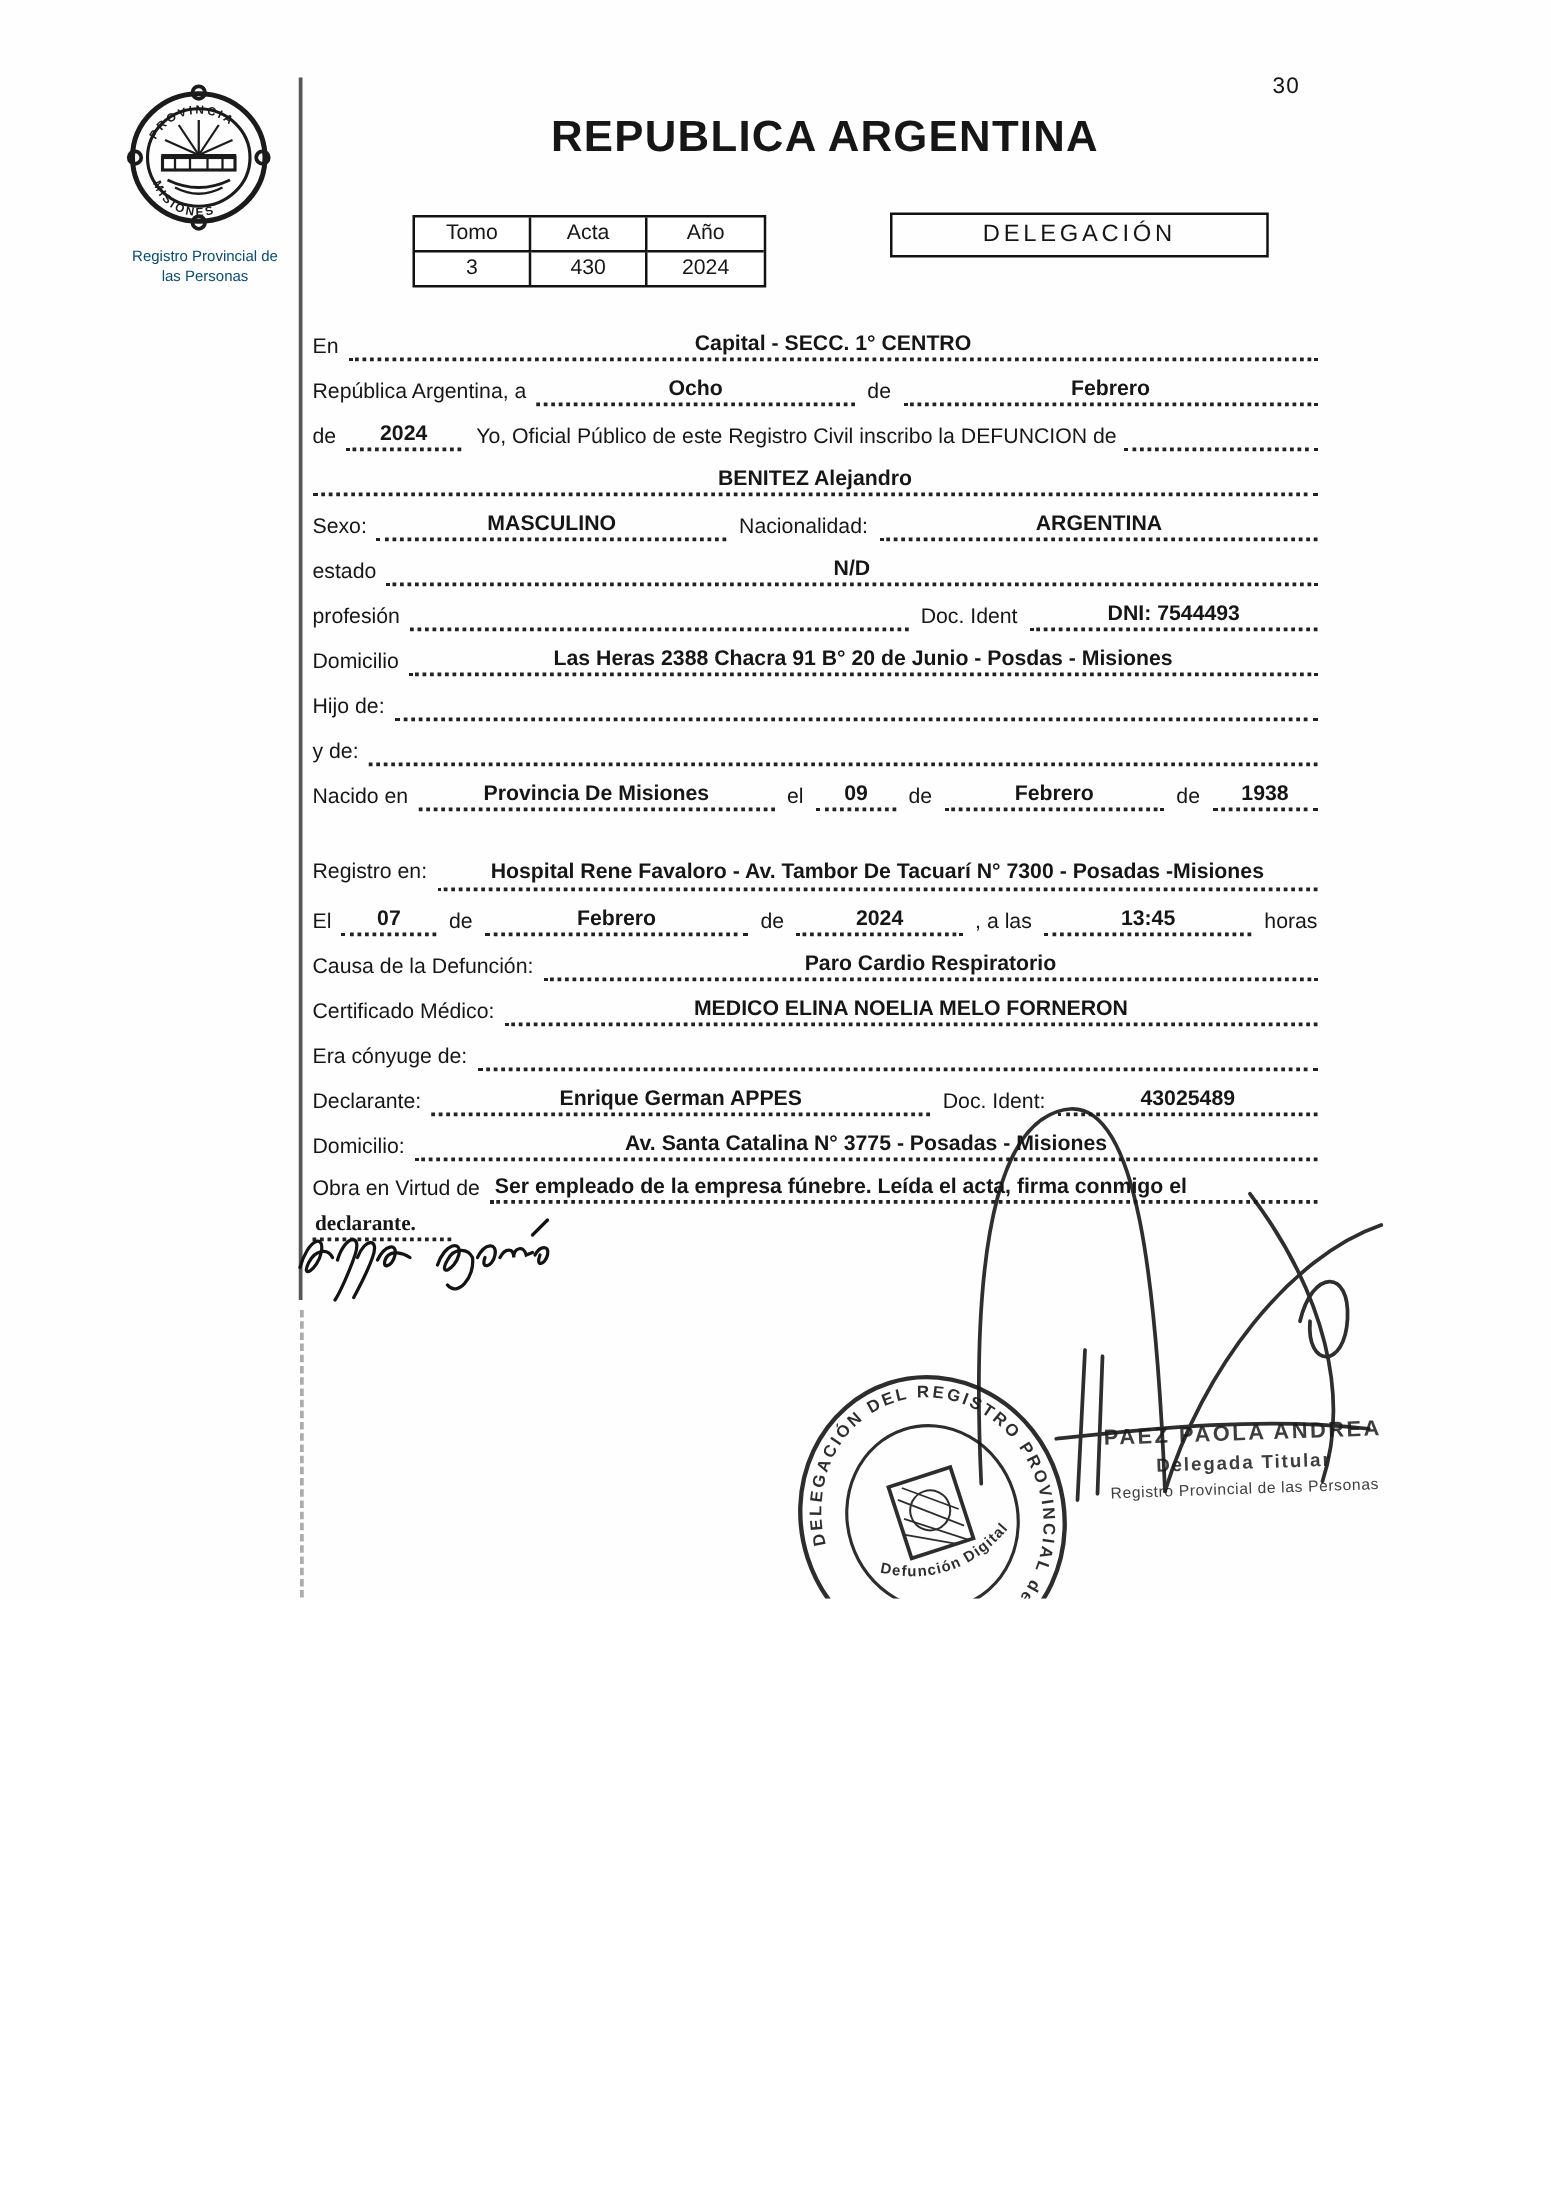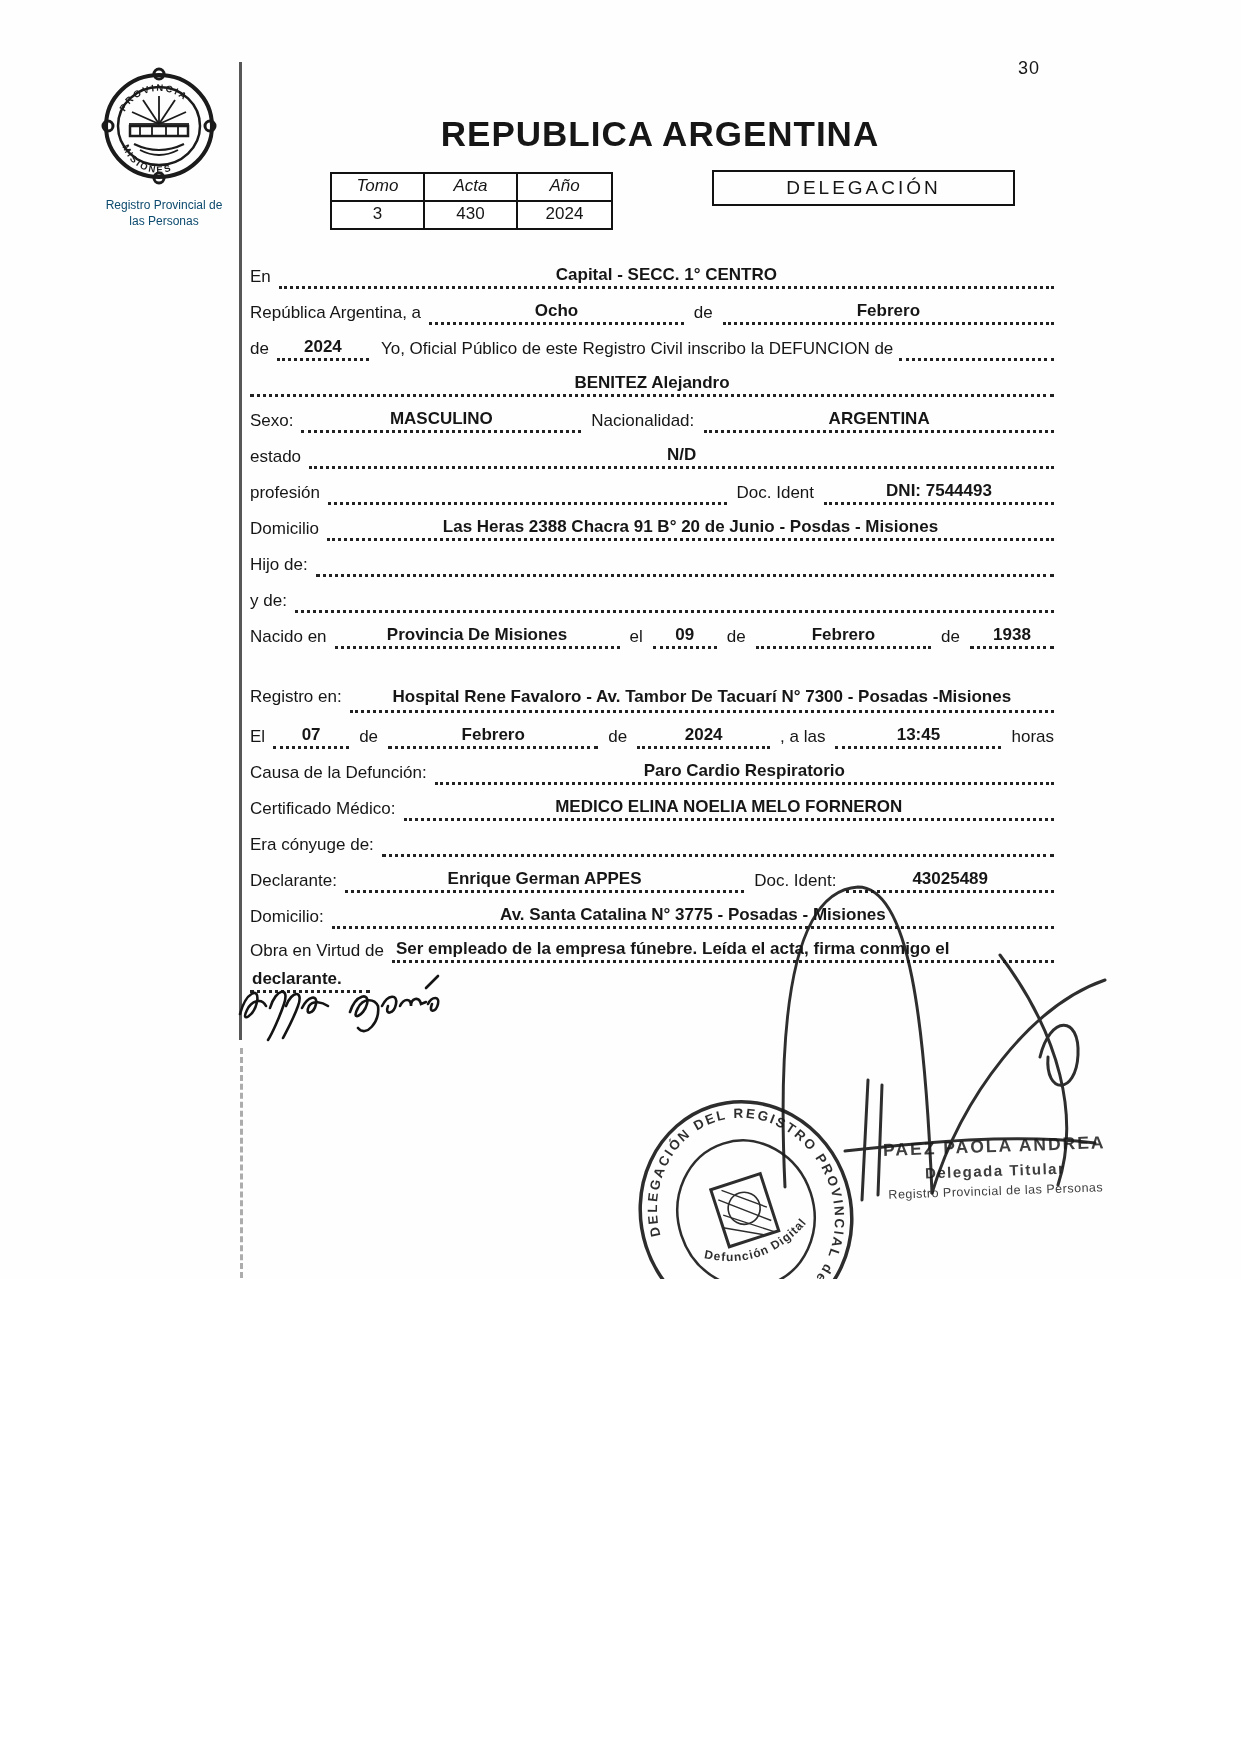"REPUBLICA ARGENTINA" .doc-title { margin-top: 24px -> none }
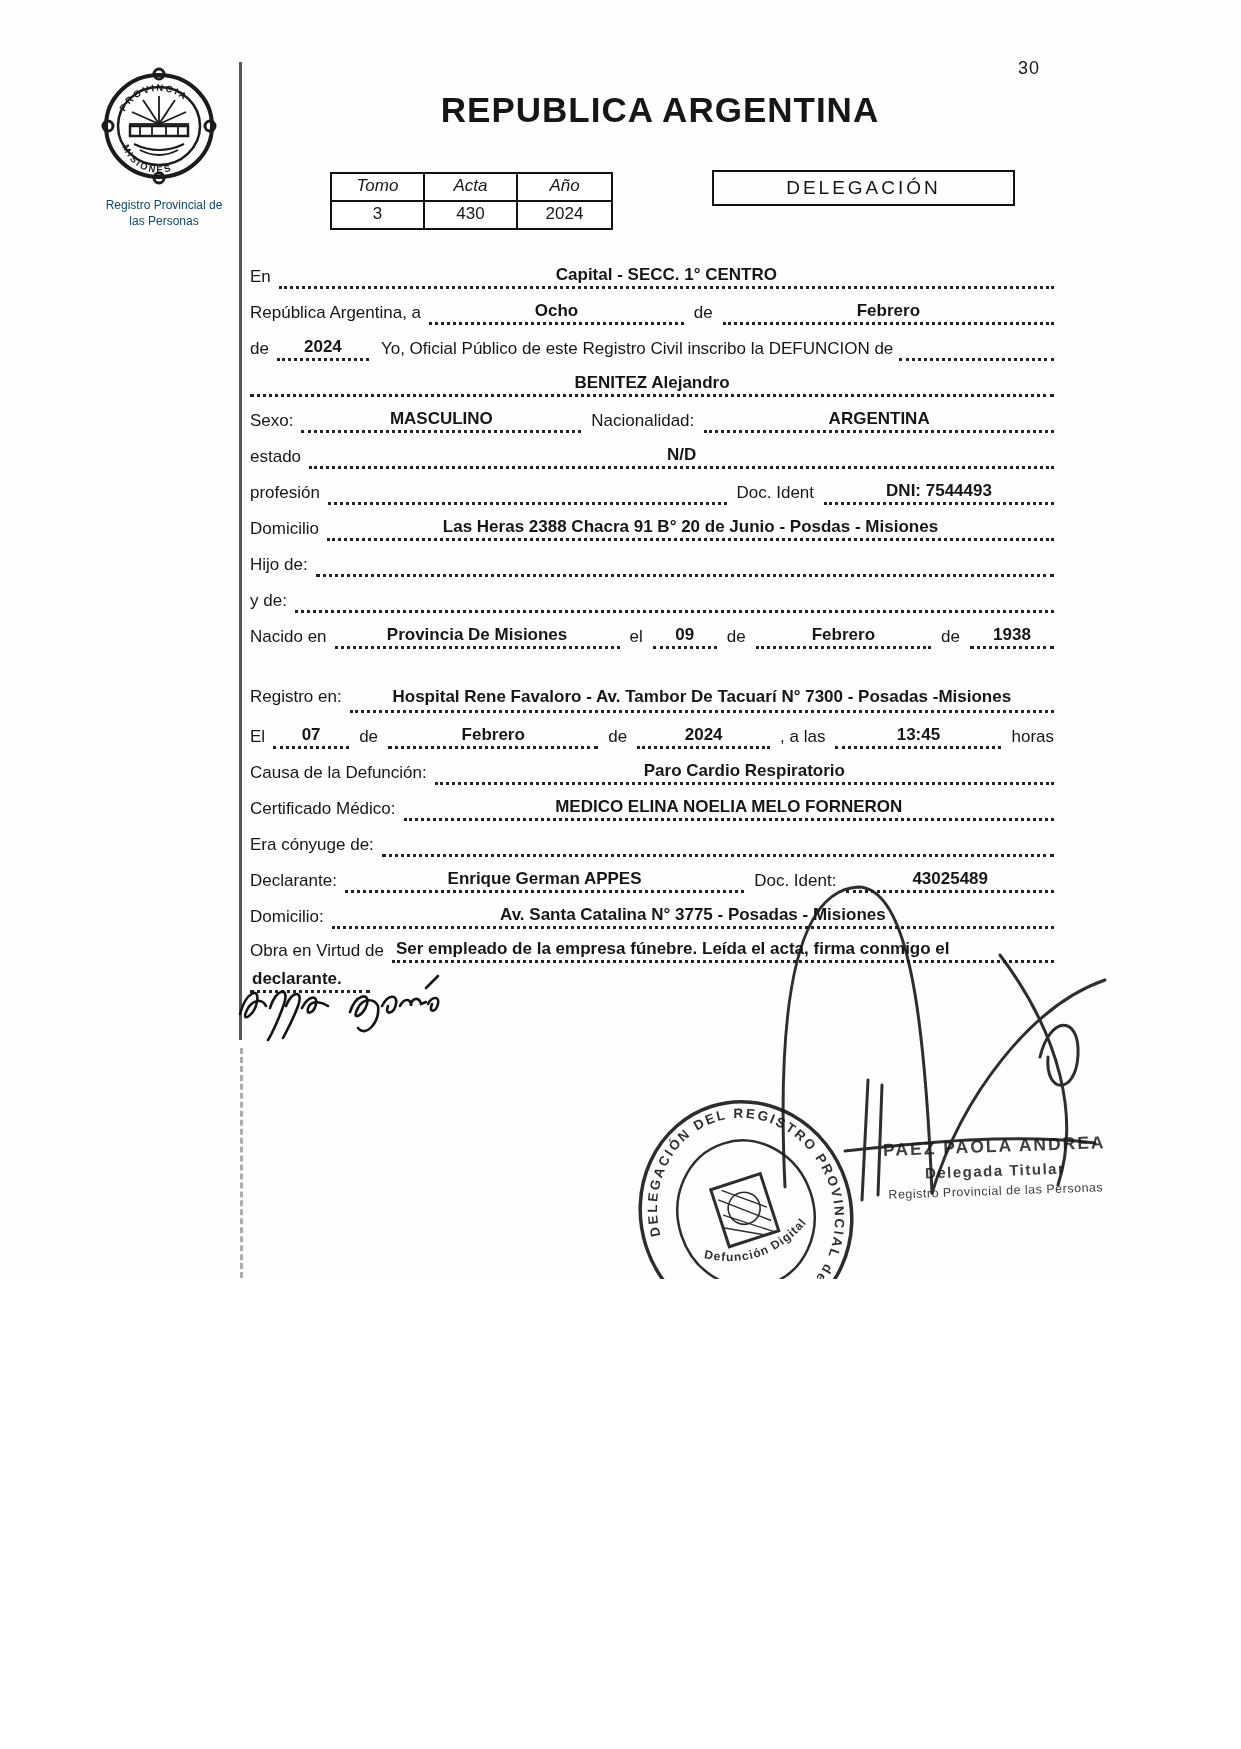"Tomo" .acta-cell.hdr { font-style: italic -> none }
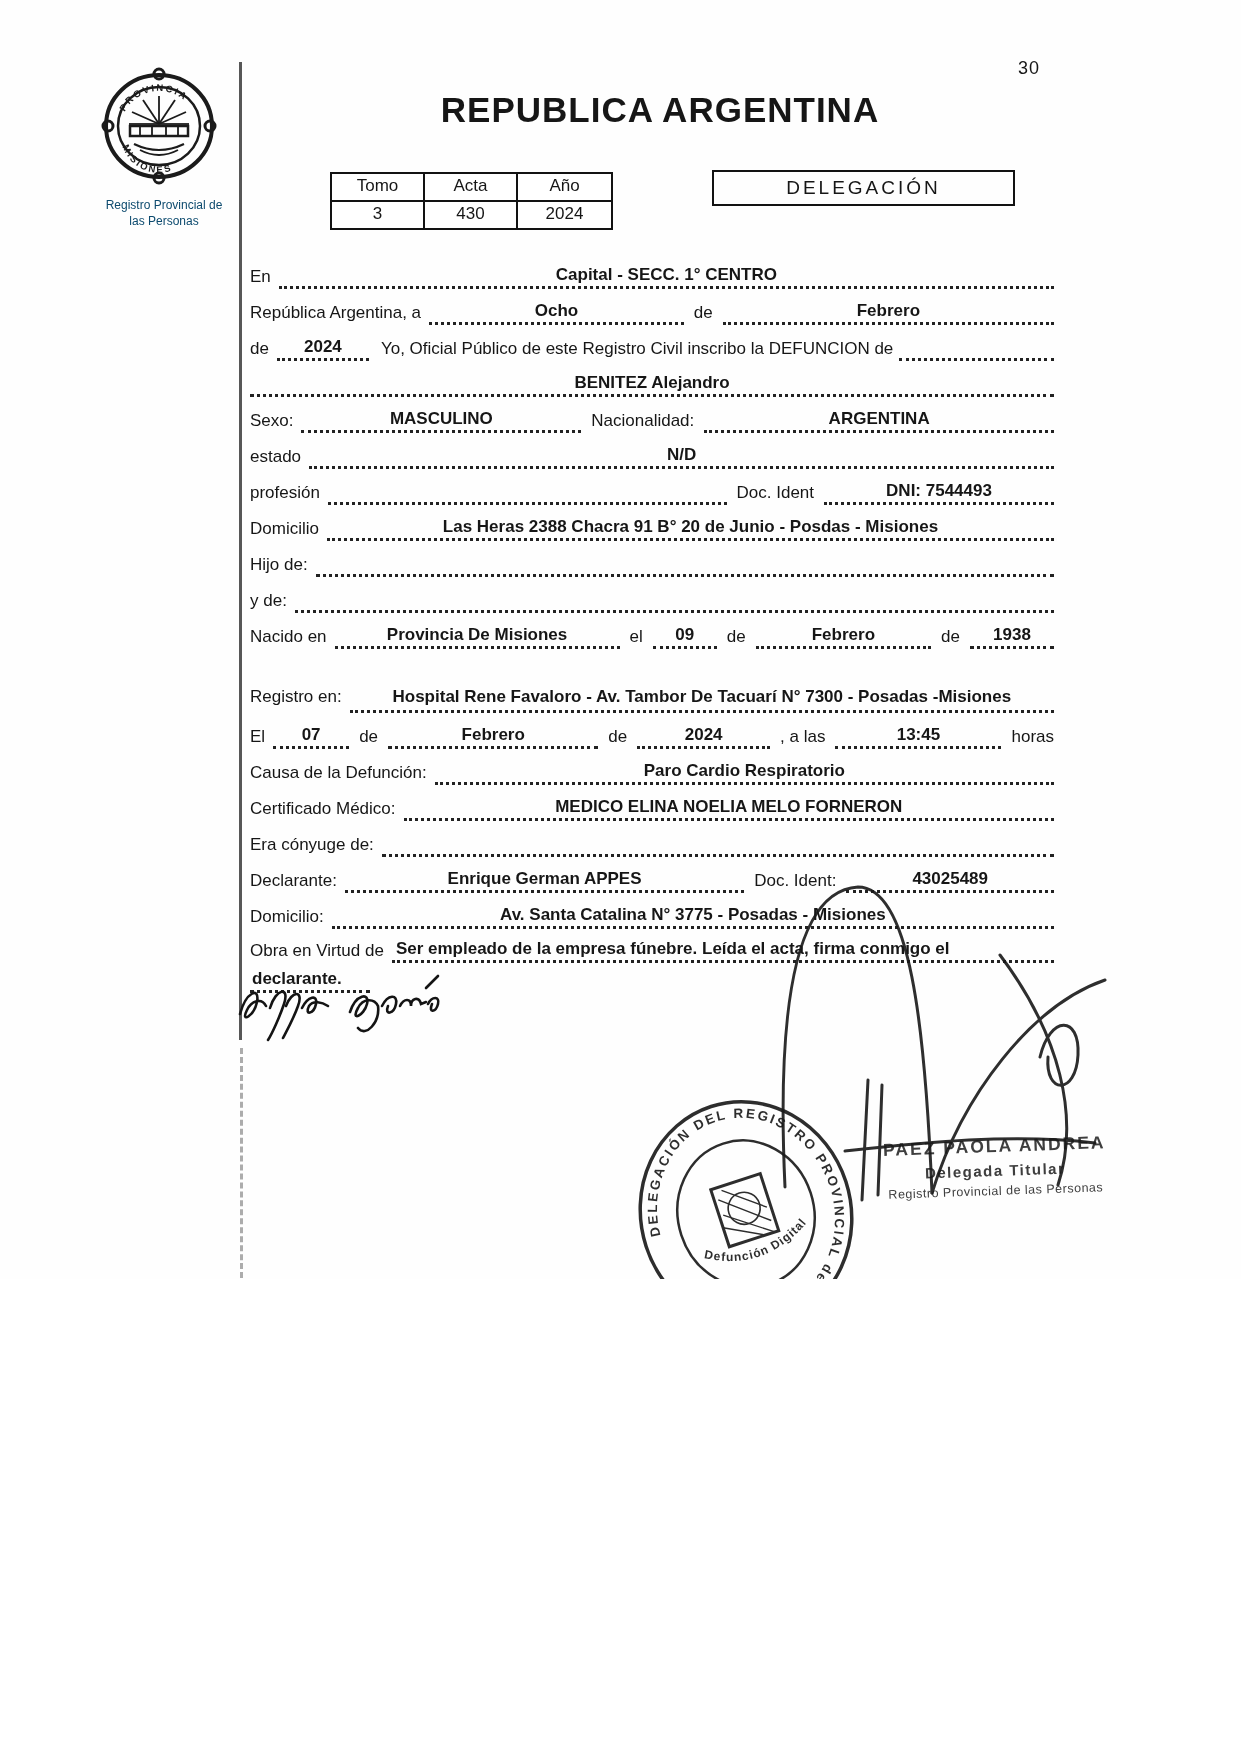"declarante." .row.short { font-family: none -> Liberation Serif, serif }
